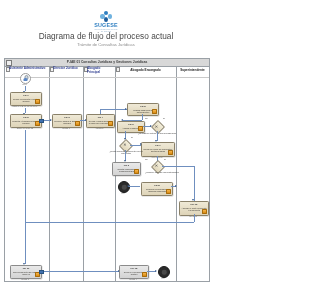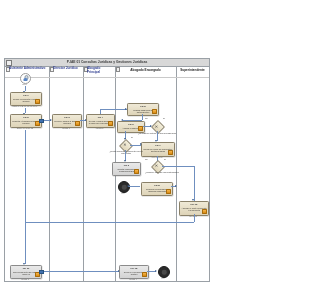"Diagrama de flujo del proceso" div.header { html: none -> <div> <div> <div> <i></i> <i></i> <i></i> <i></i> </div> <div>SUGESE</div> <div>Superintendencia General de Seguros</div> </div> <div>Diagrama de flujo del proceso actual</div> <div>Trámite de Consultas Jurídicas</div> </div> }
